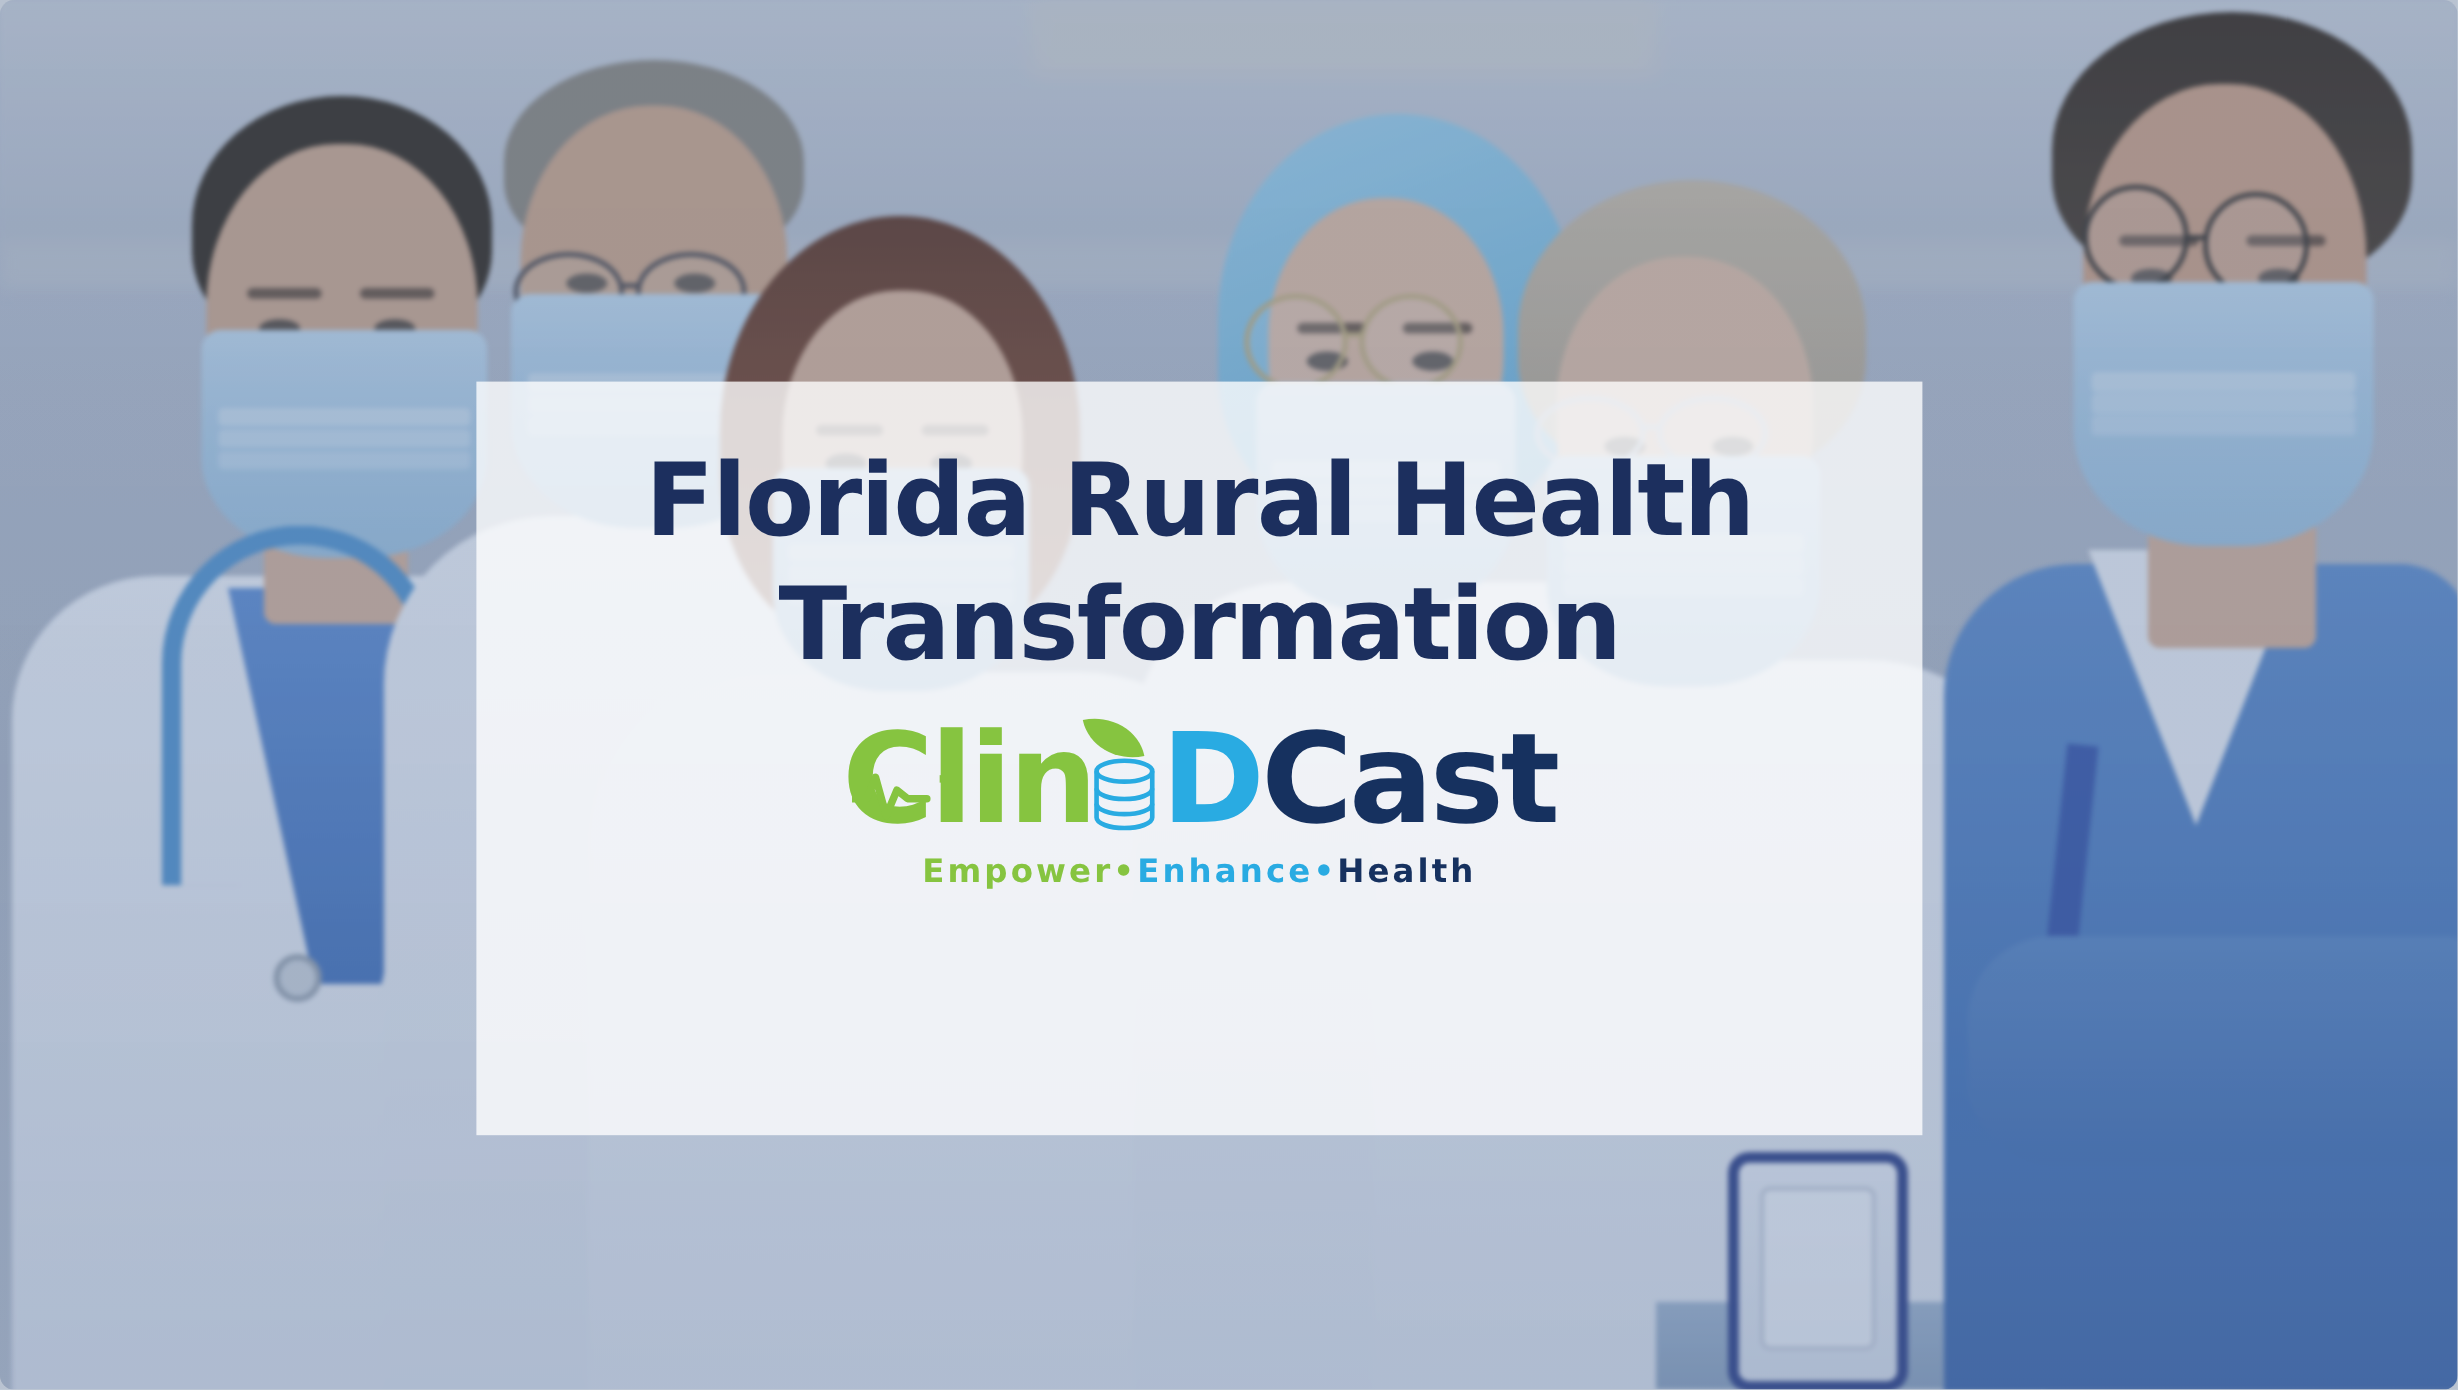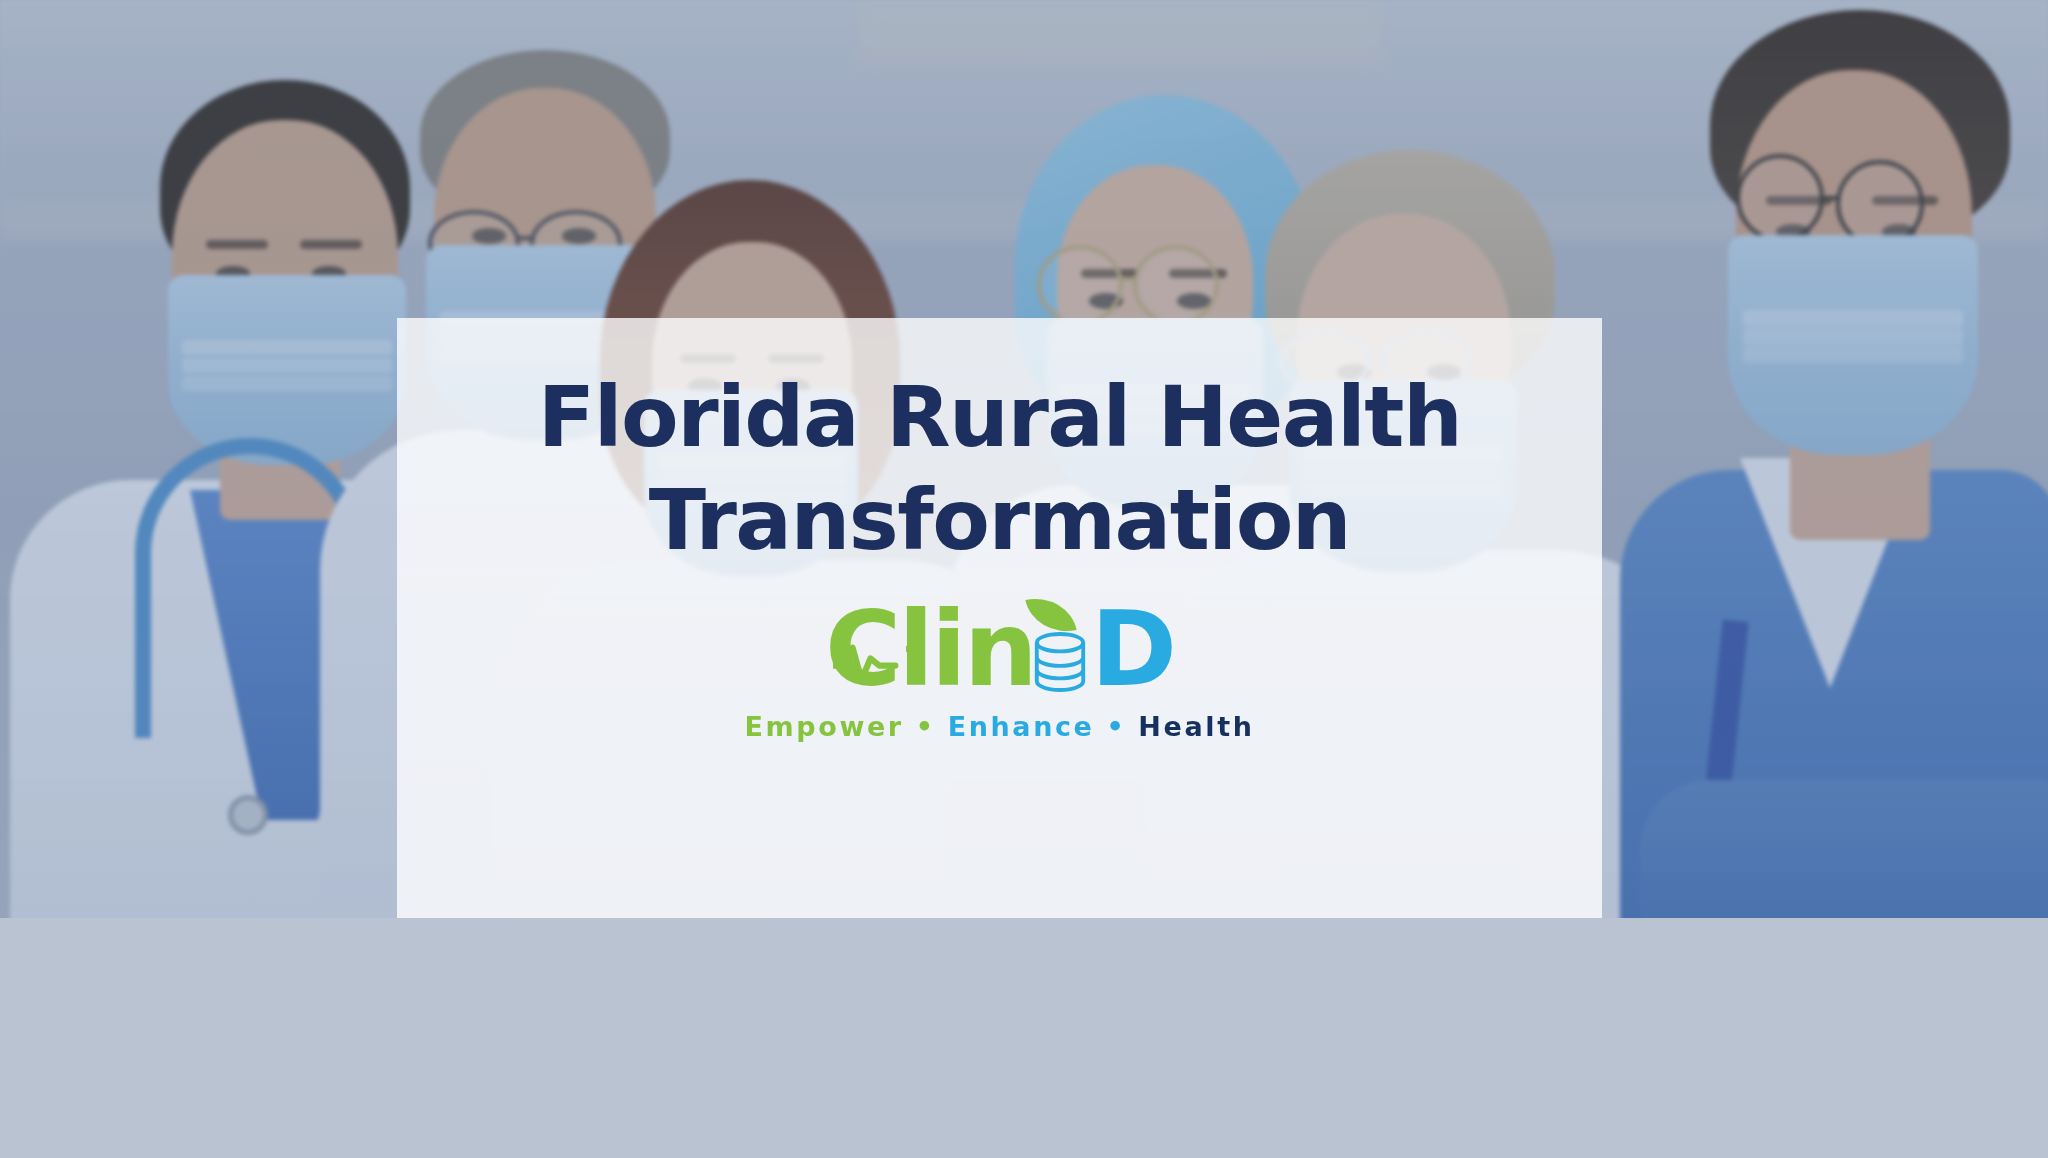"Florida Rural Health" #stage { border-radius: none -> 12px; height: 918px -> 1158px }
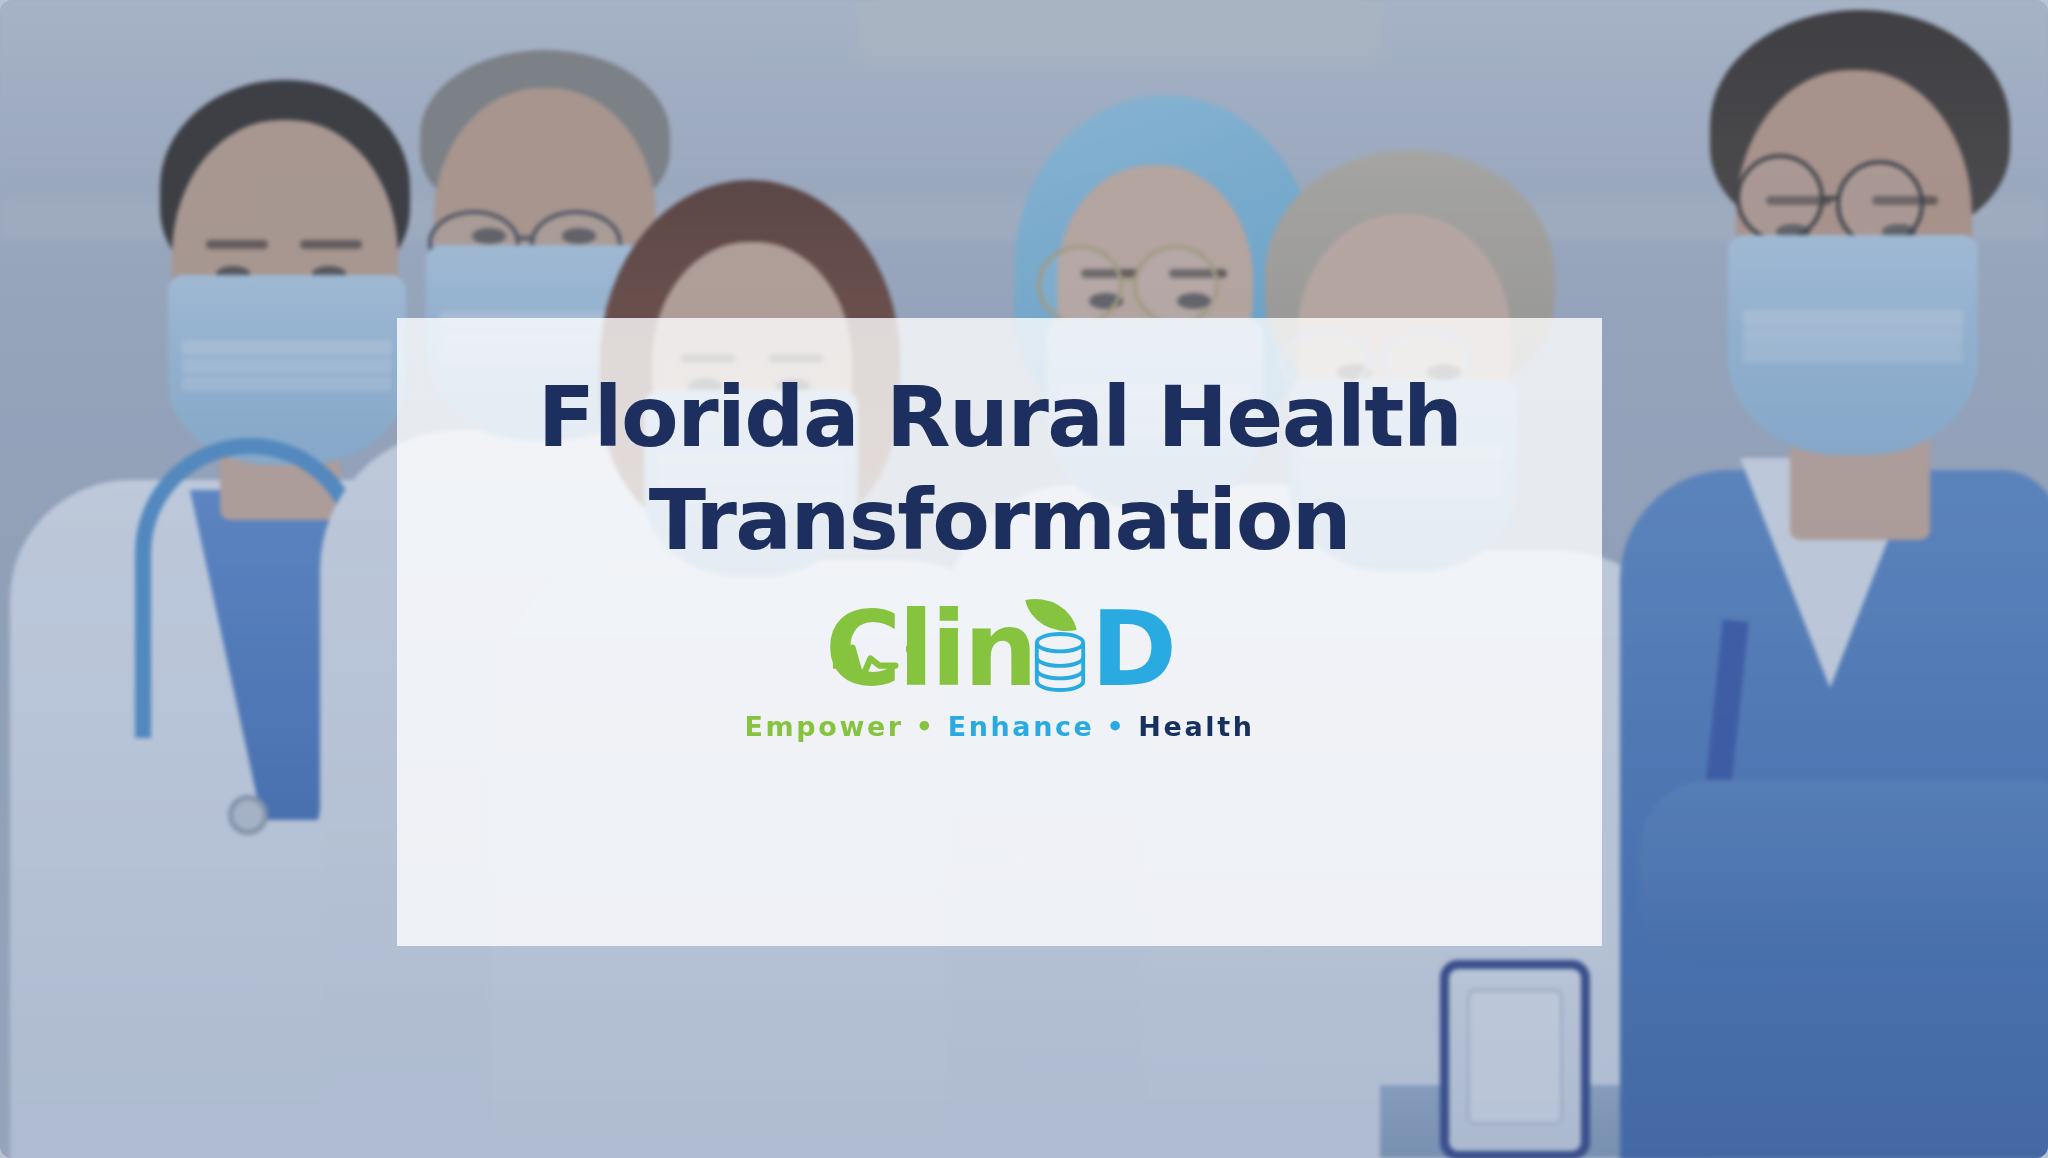"Cast" span.lg-navy { html: none -> <span>Cast</span> }
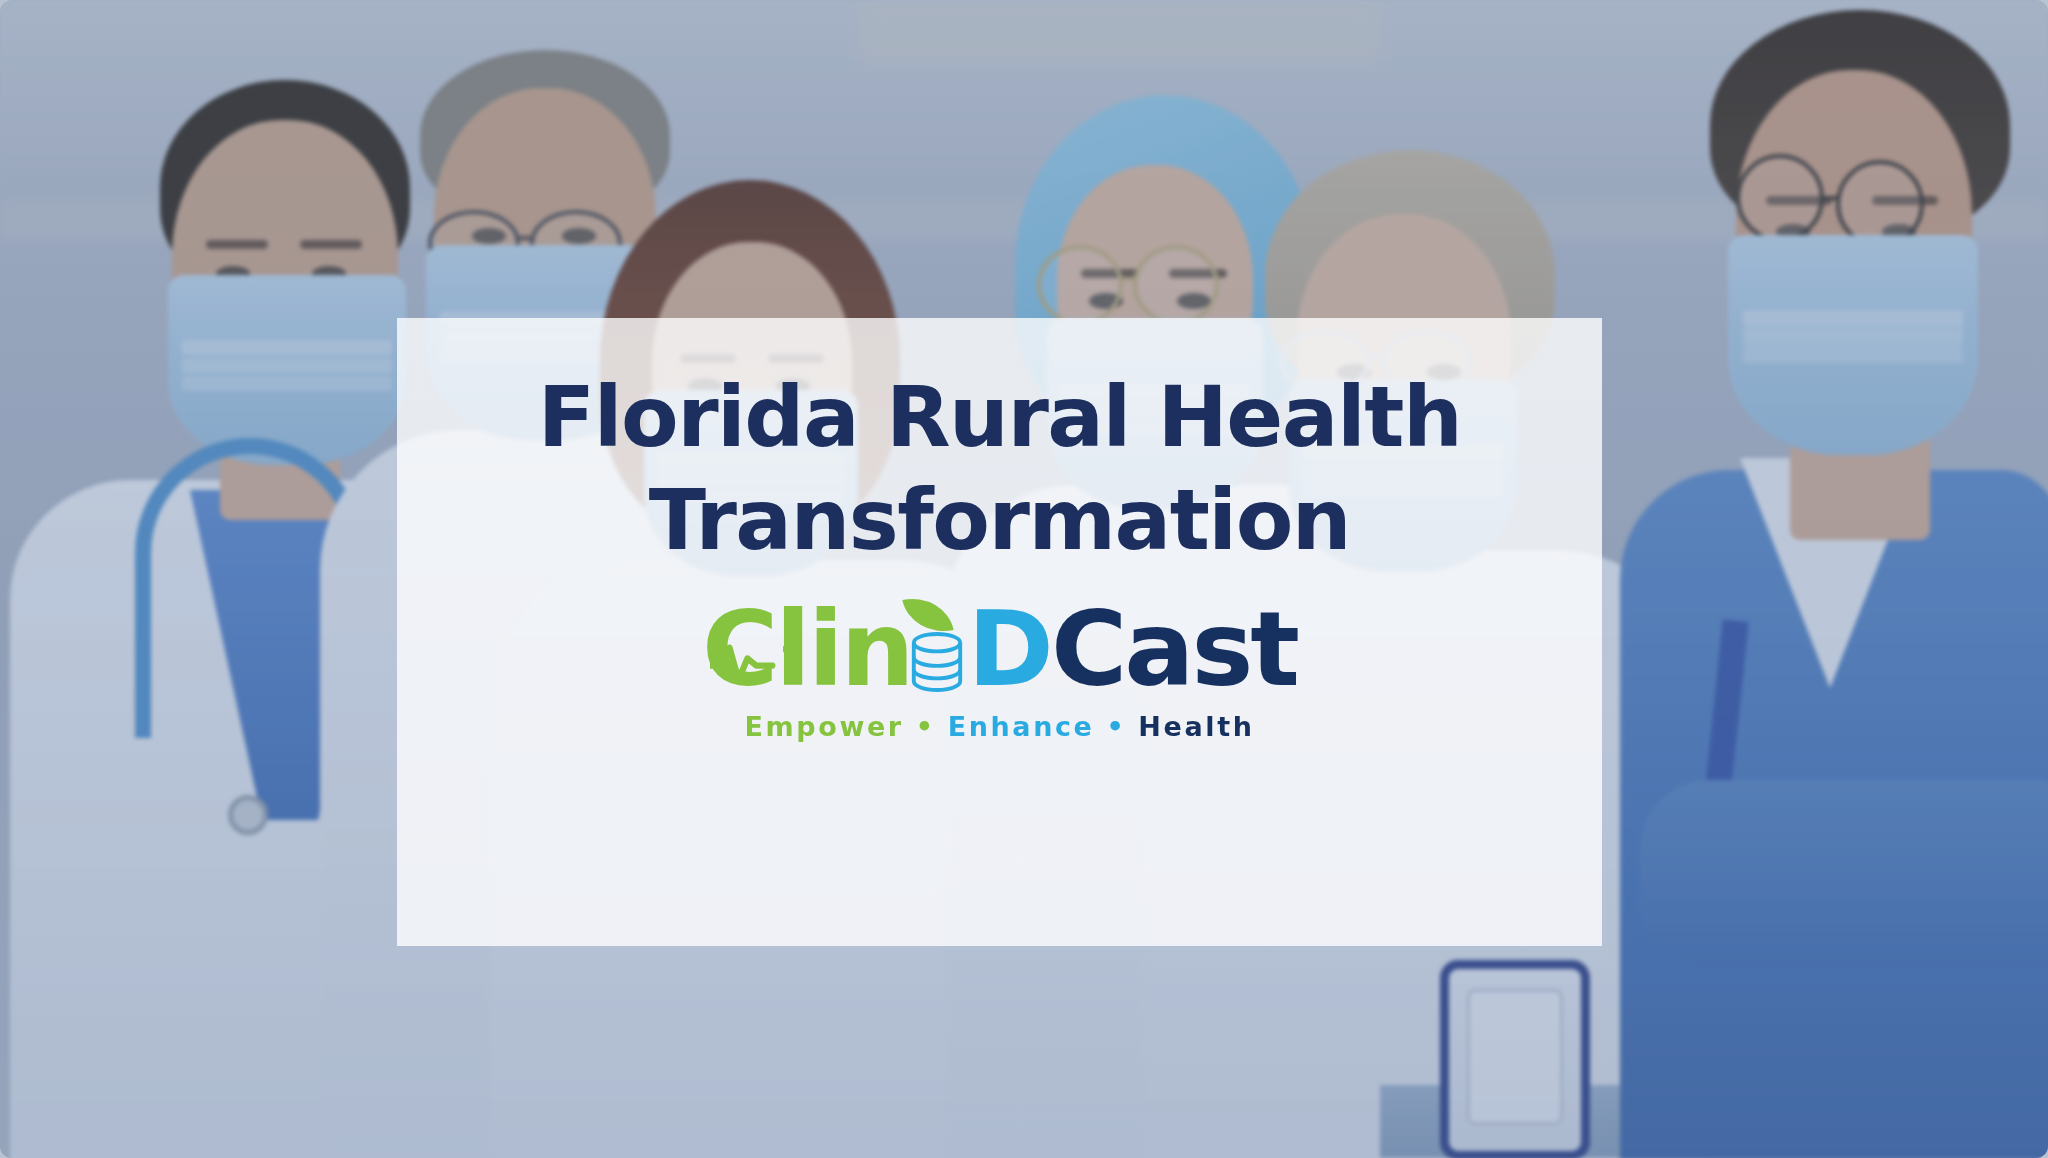"Empower" .tagline { gap: 12px -> none }
